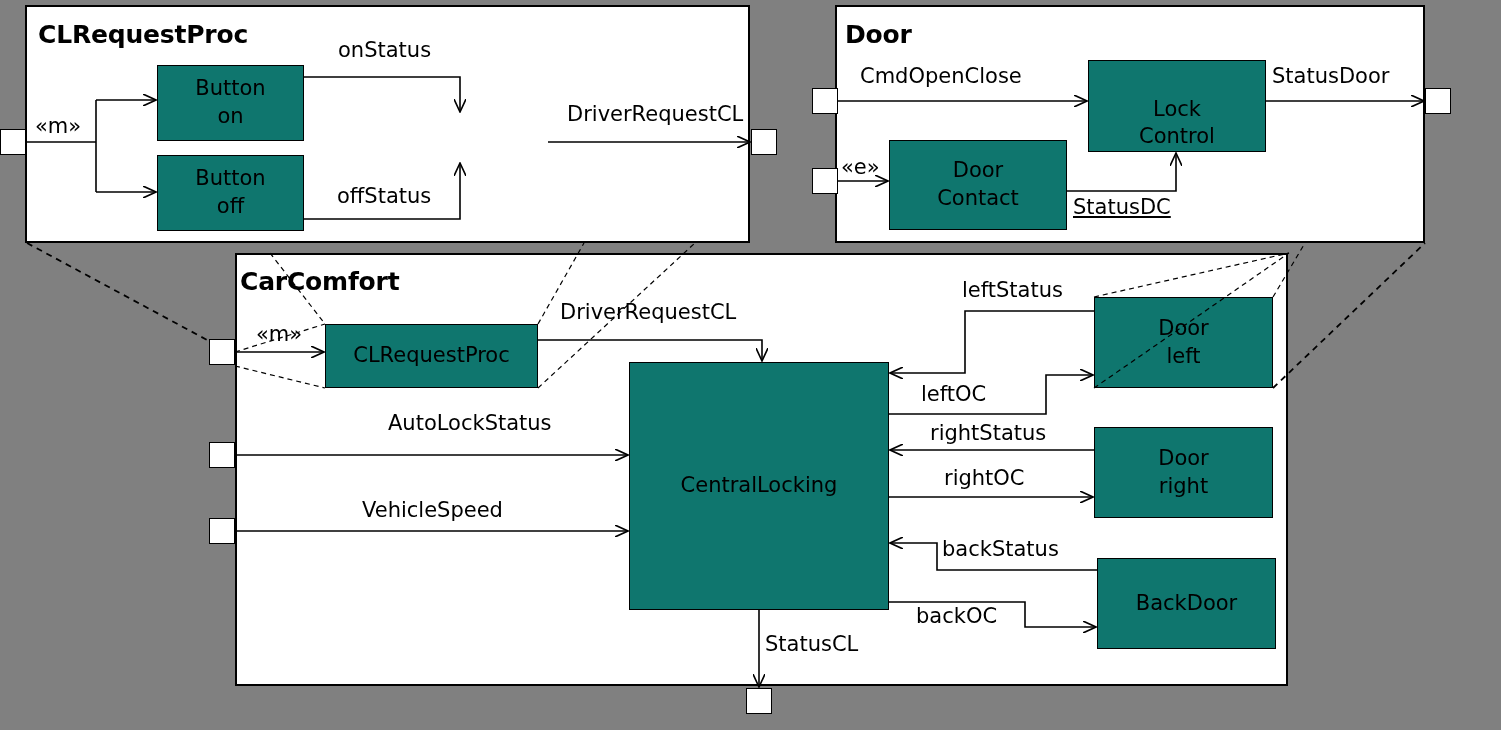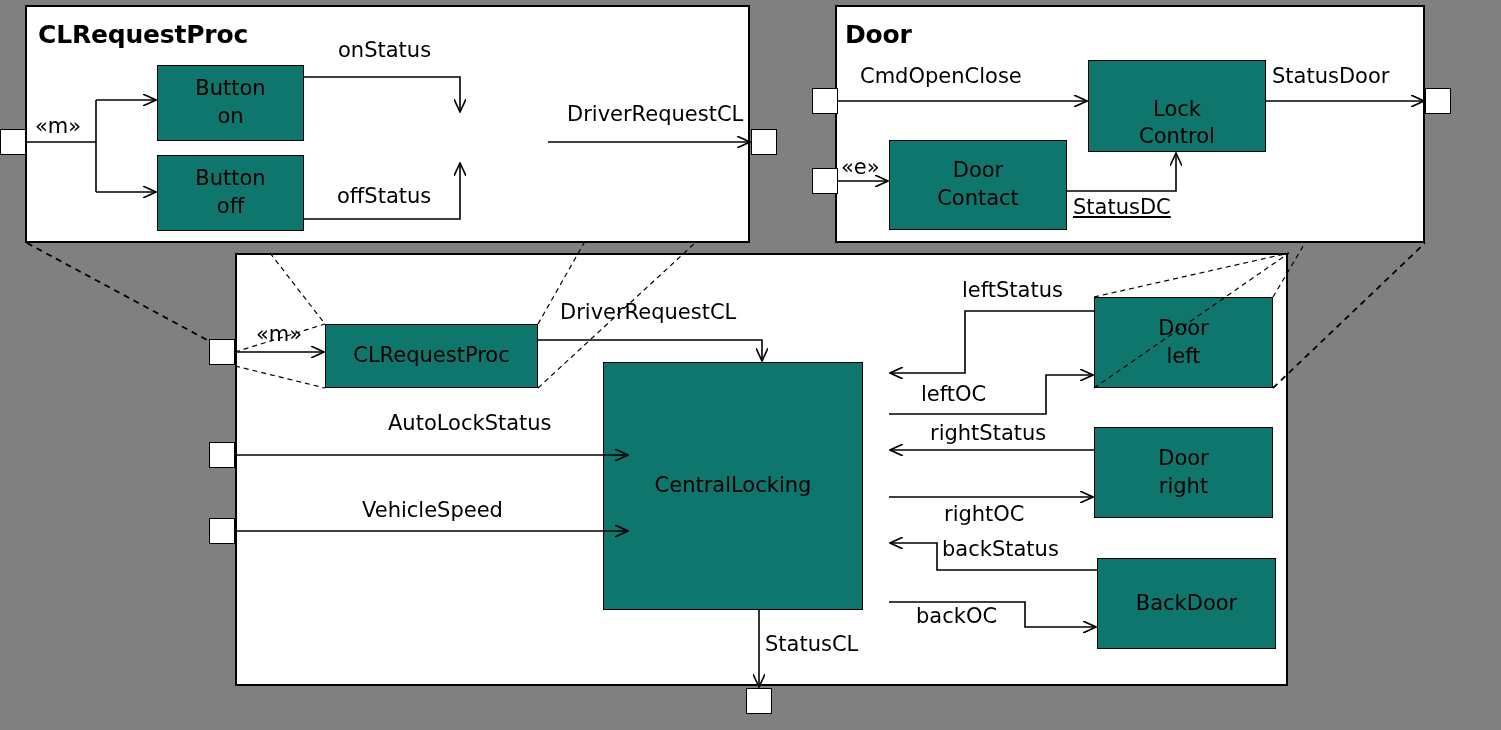"CarComfort" div.frame-title { html: none -> <div>CarComfort</div> }
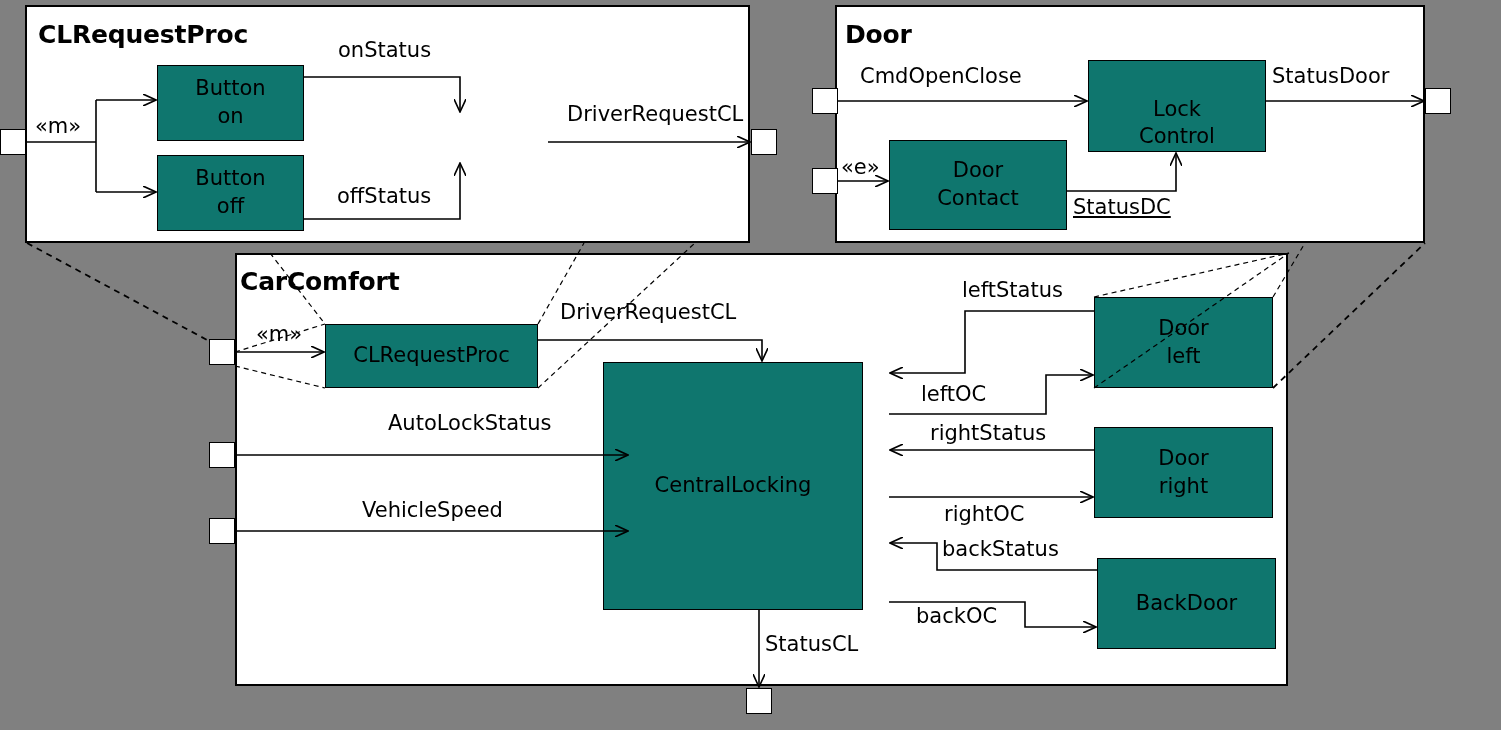"CentralLocking" div.blk { left: 603px -> 629px }
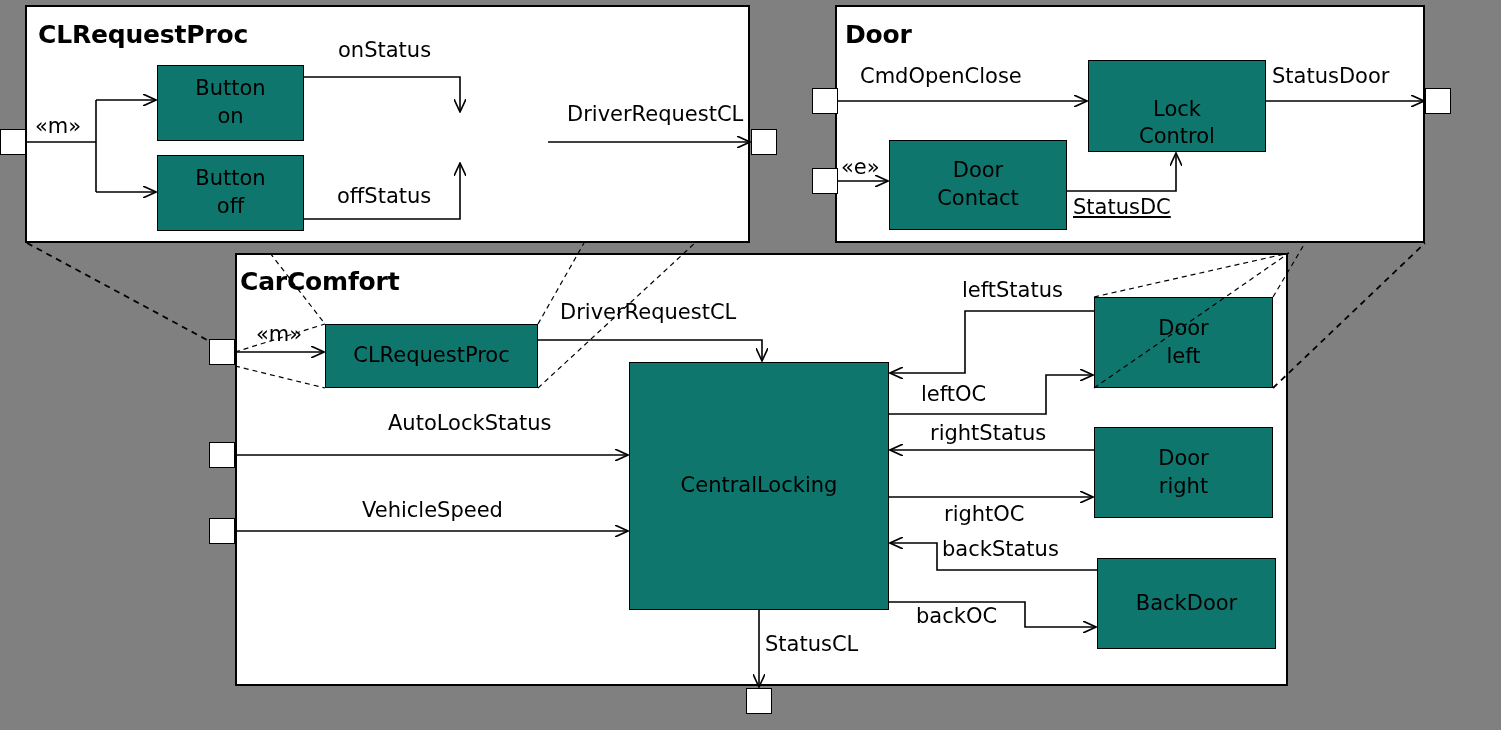"rightOC" div.lbl { margin-top: 36px -> none }
